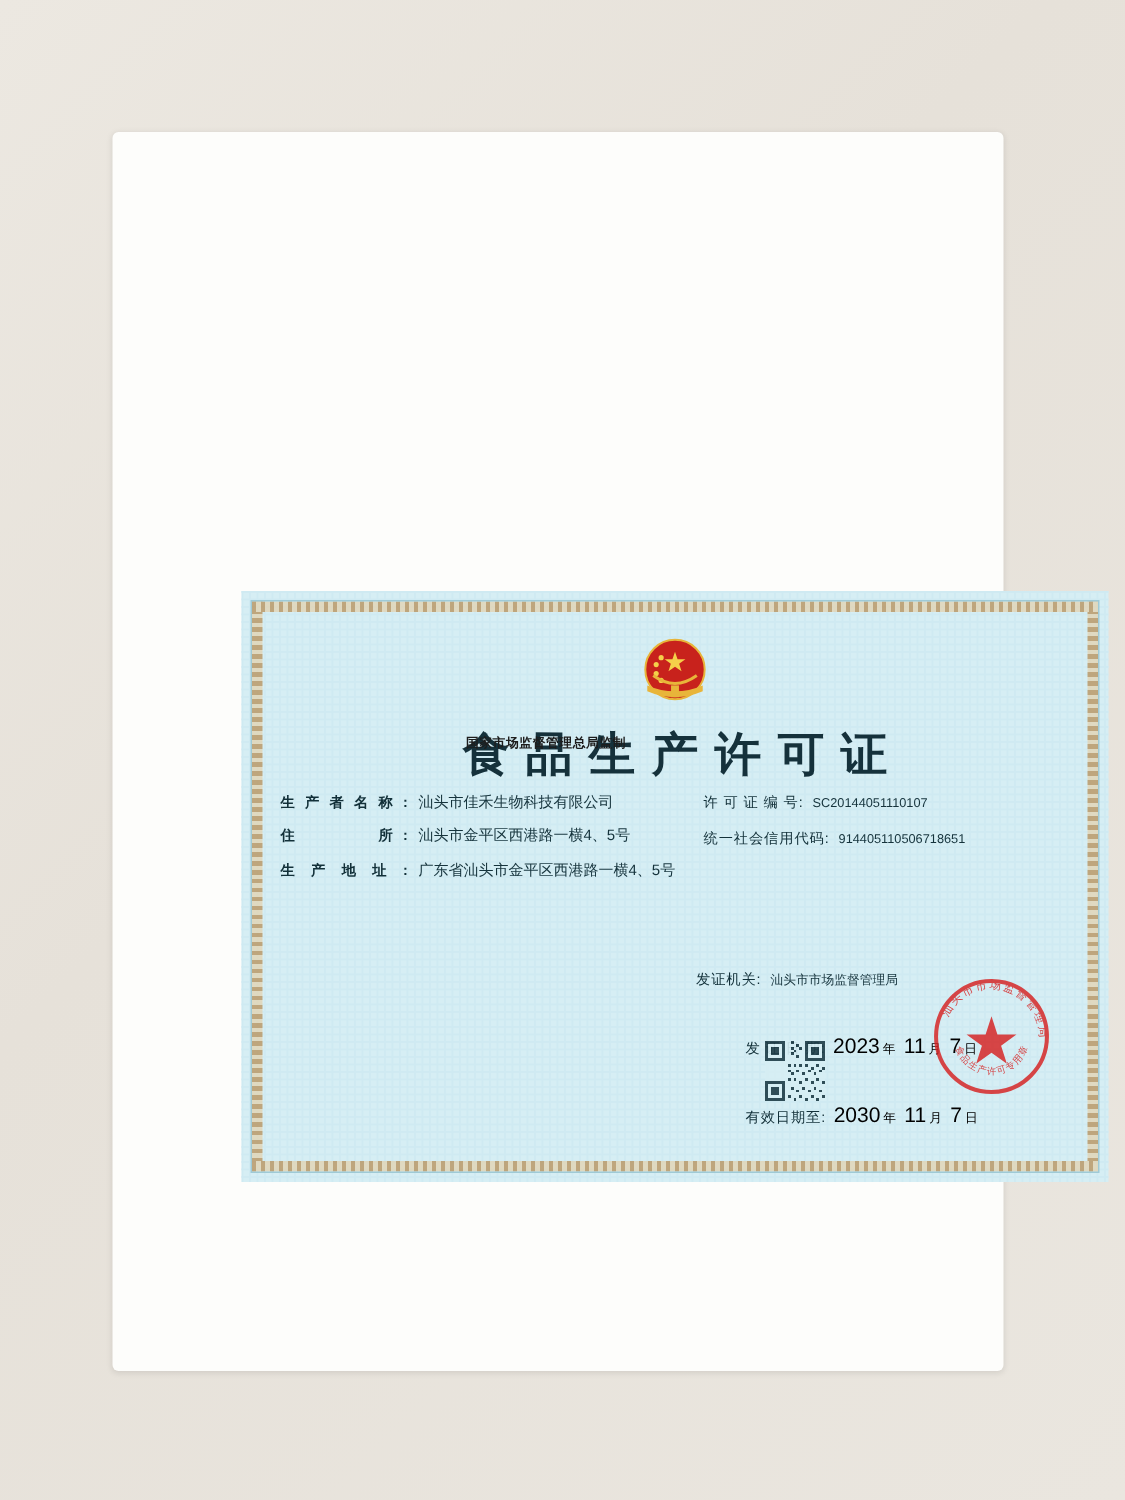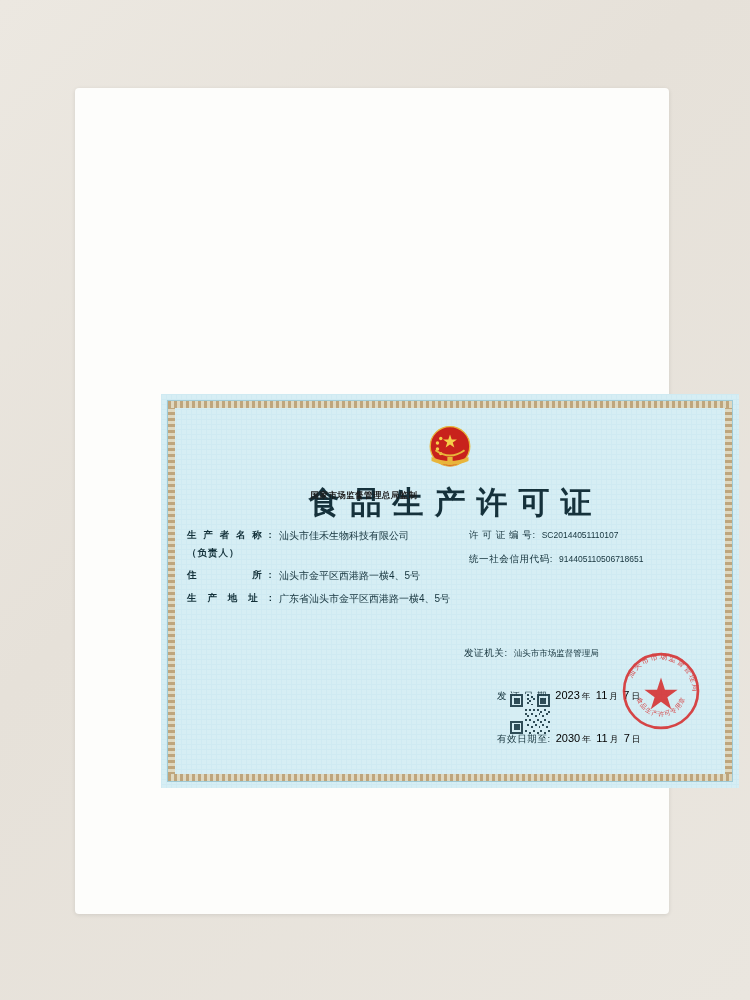"（负责人）" div.sub-label { html: <div>（负责人）</div> -> none }
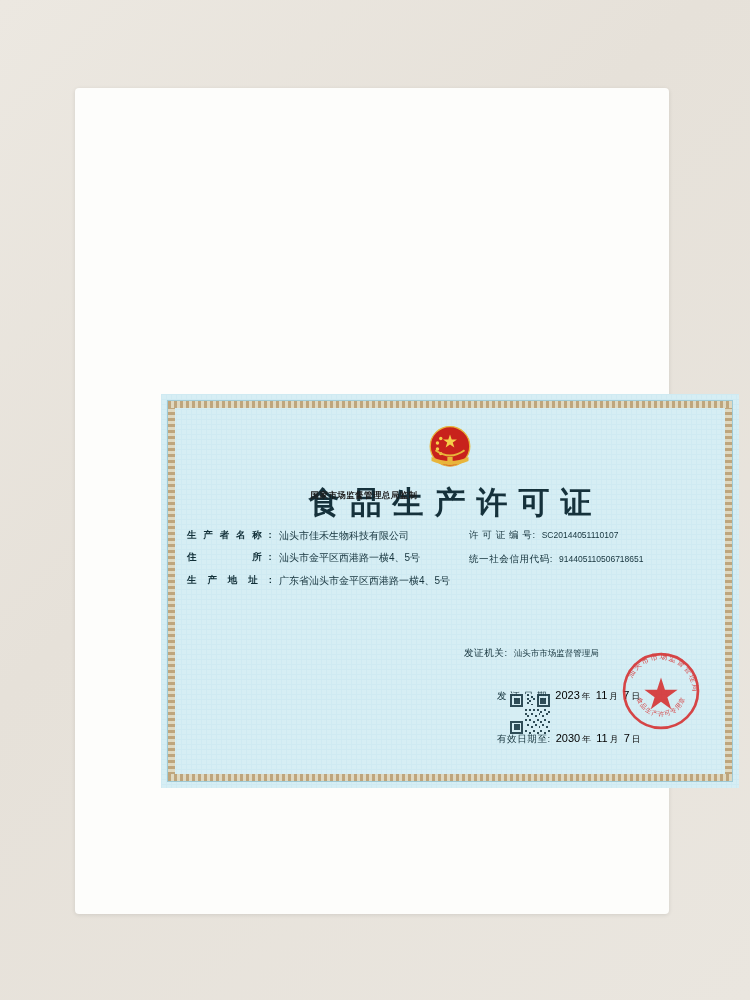"2023" .date-num { font-size: 11px -> 14px }
